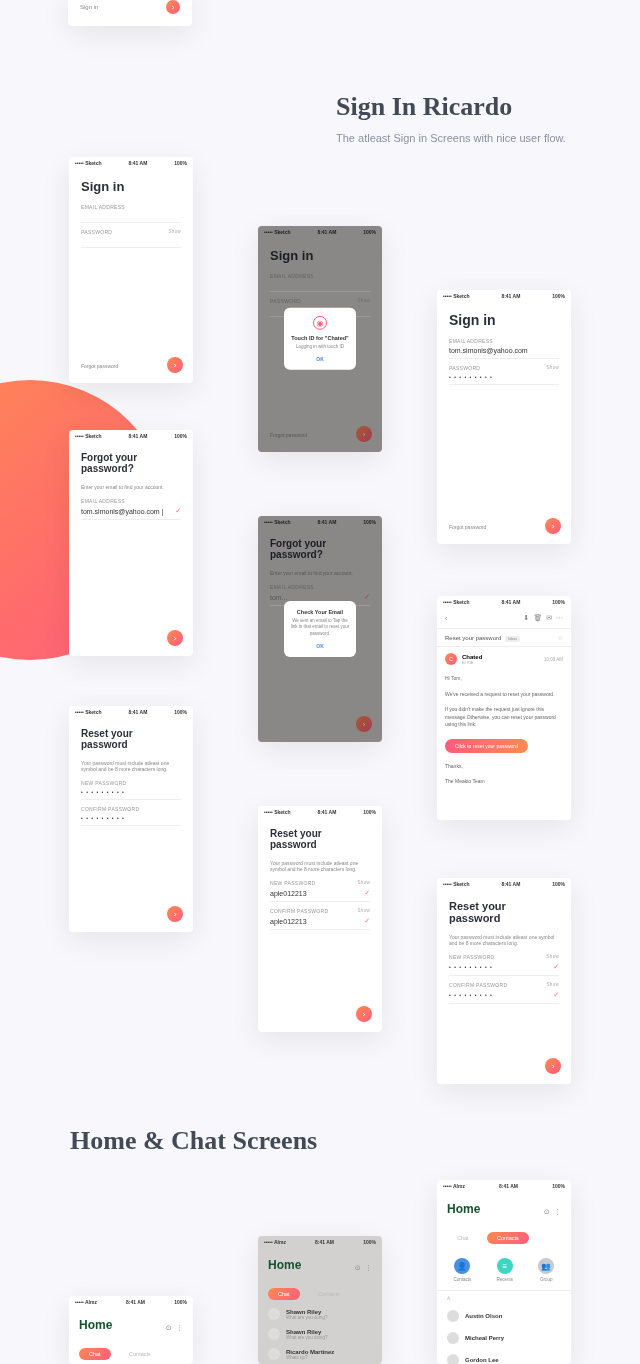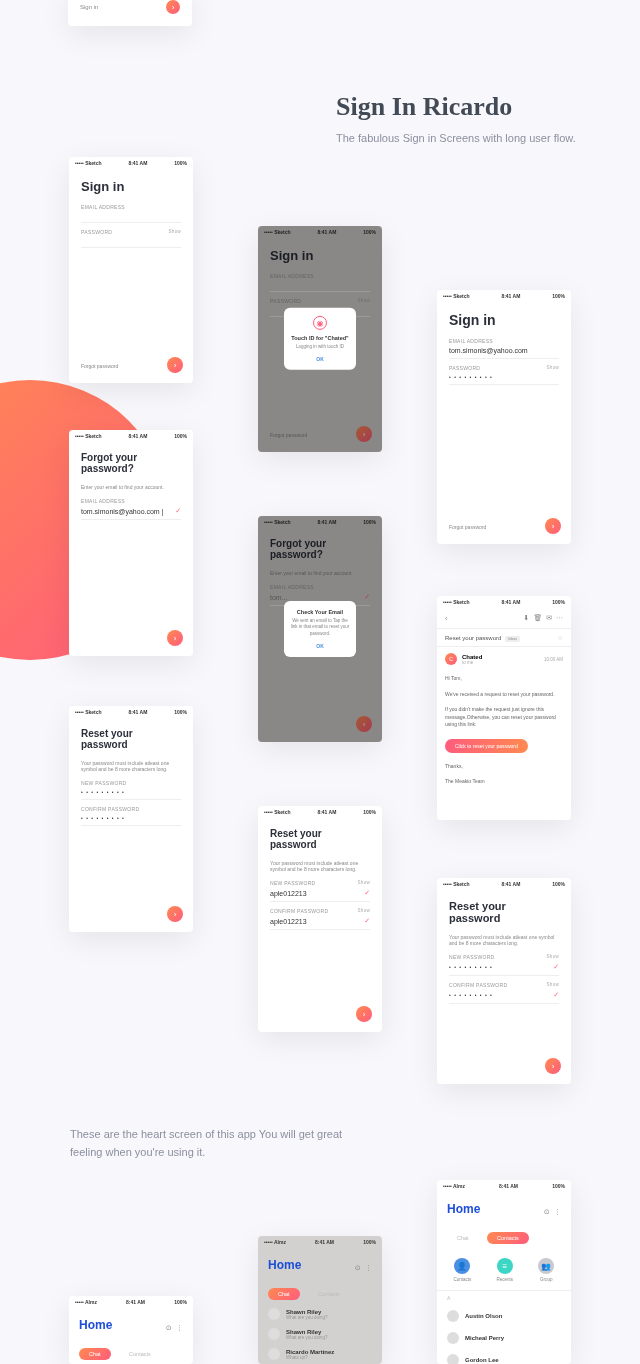"The fabulous Sign in Screens" div.section-desc { text: fabulous Sign in Screens with long -> atleast Sign in Screens with nice }
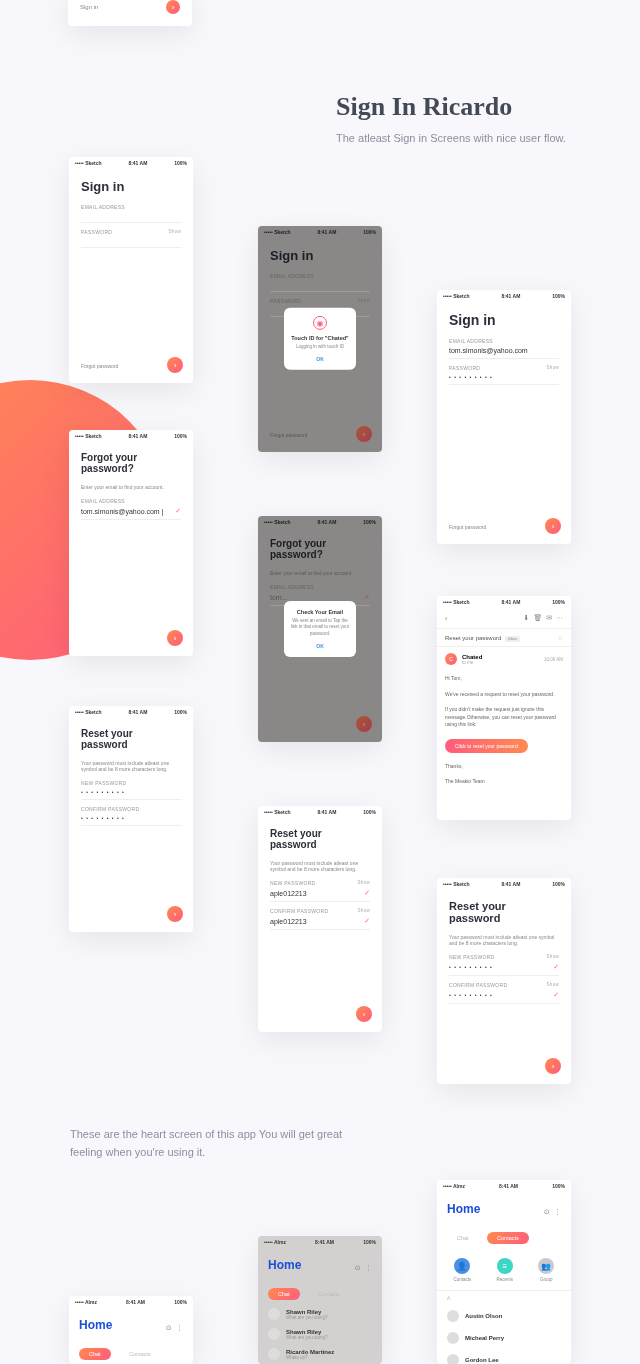"Home & Chat Screens" div.section-title { html: none -> <div>Home &amp; Chat Screens</div> }
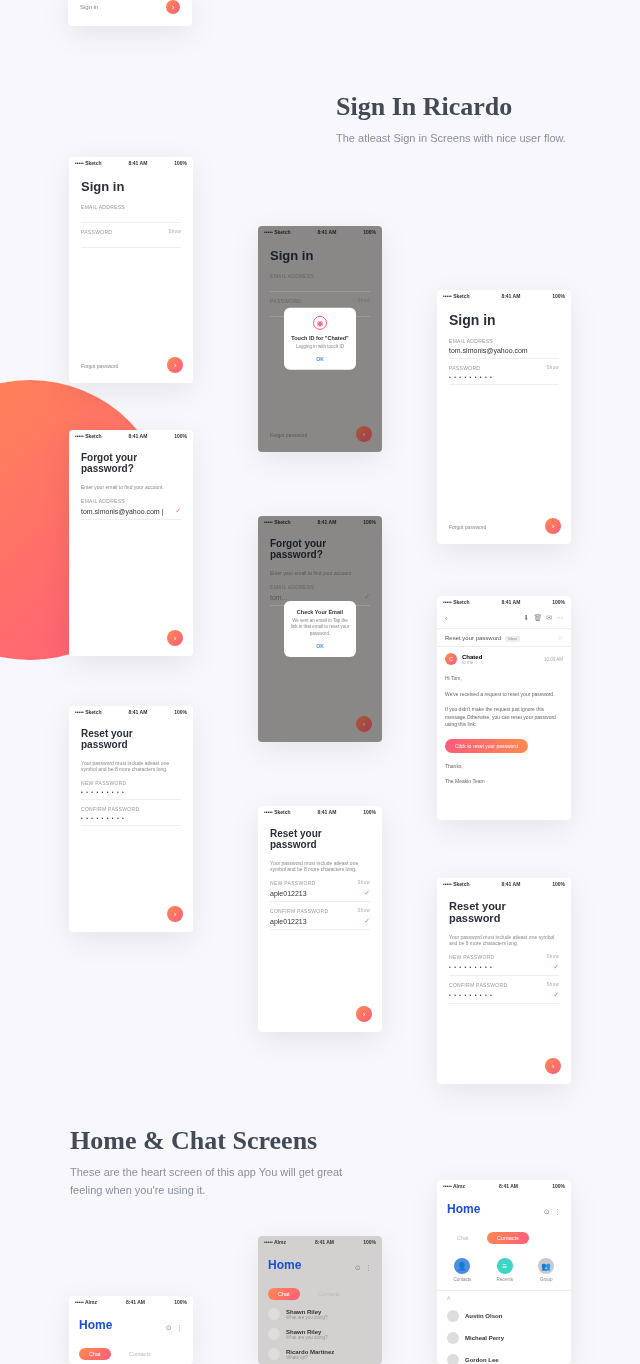"These are the heart screen" div.section-desc { html: <div>These are the heart screen of this app You will get great feeling when you're using it.</div> -> none }
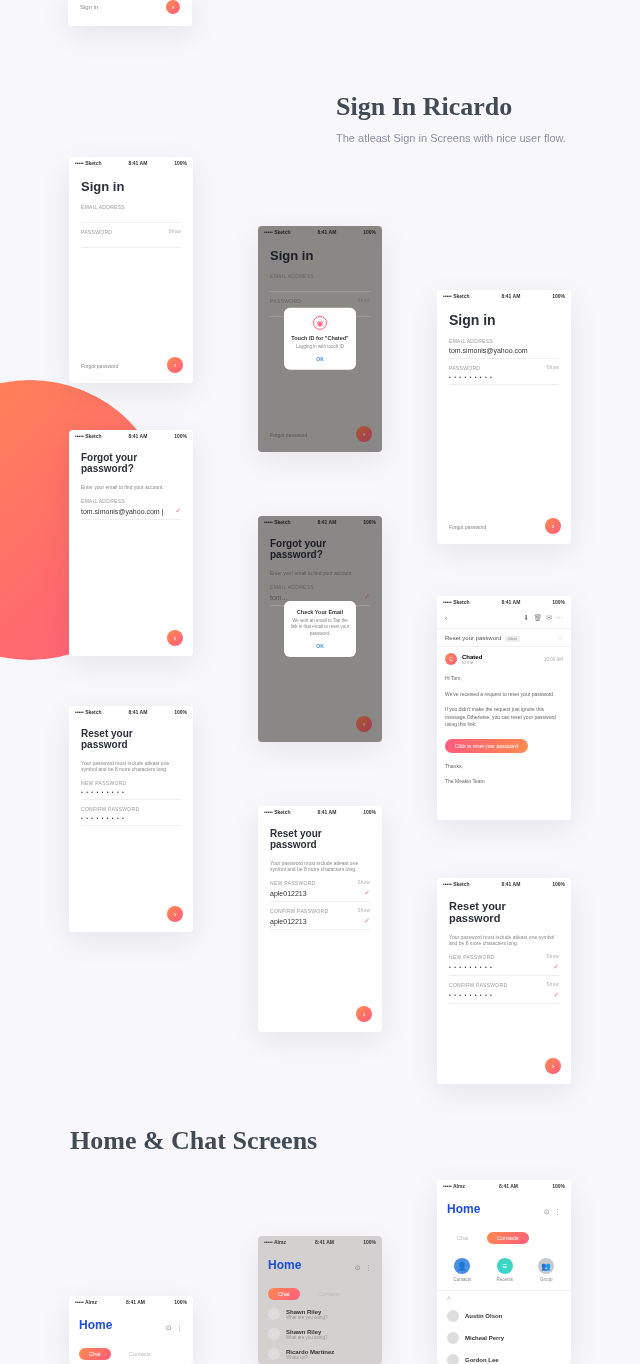"Home" .home-title { color: #1d4ed8 -> #14532d }
